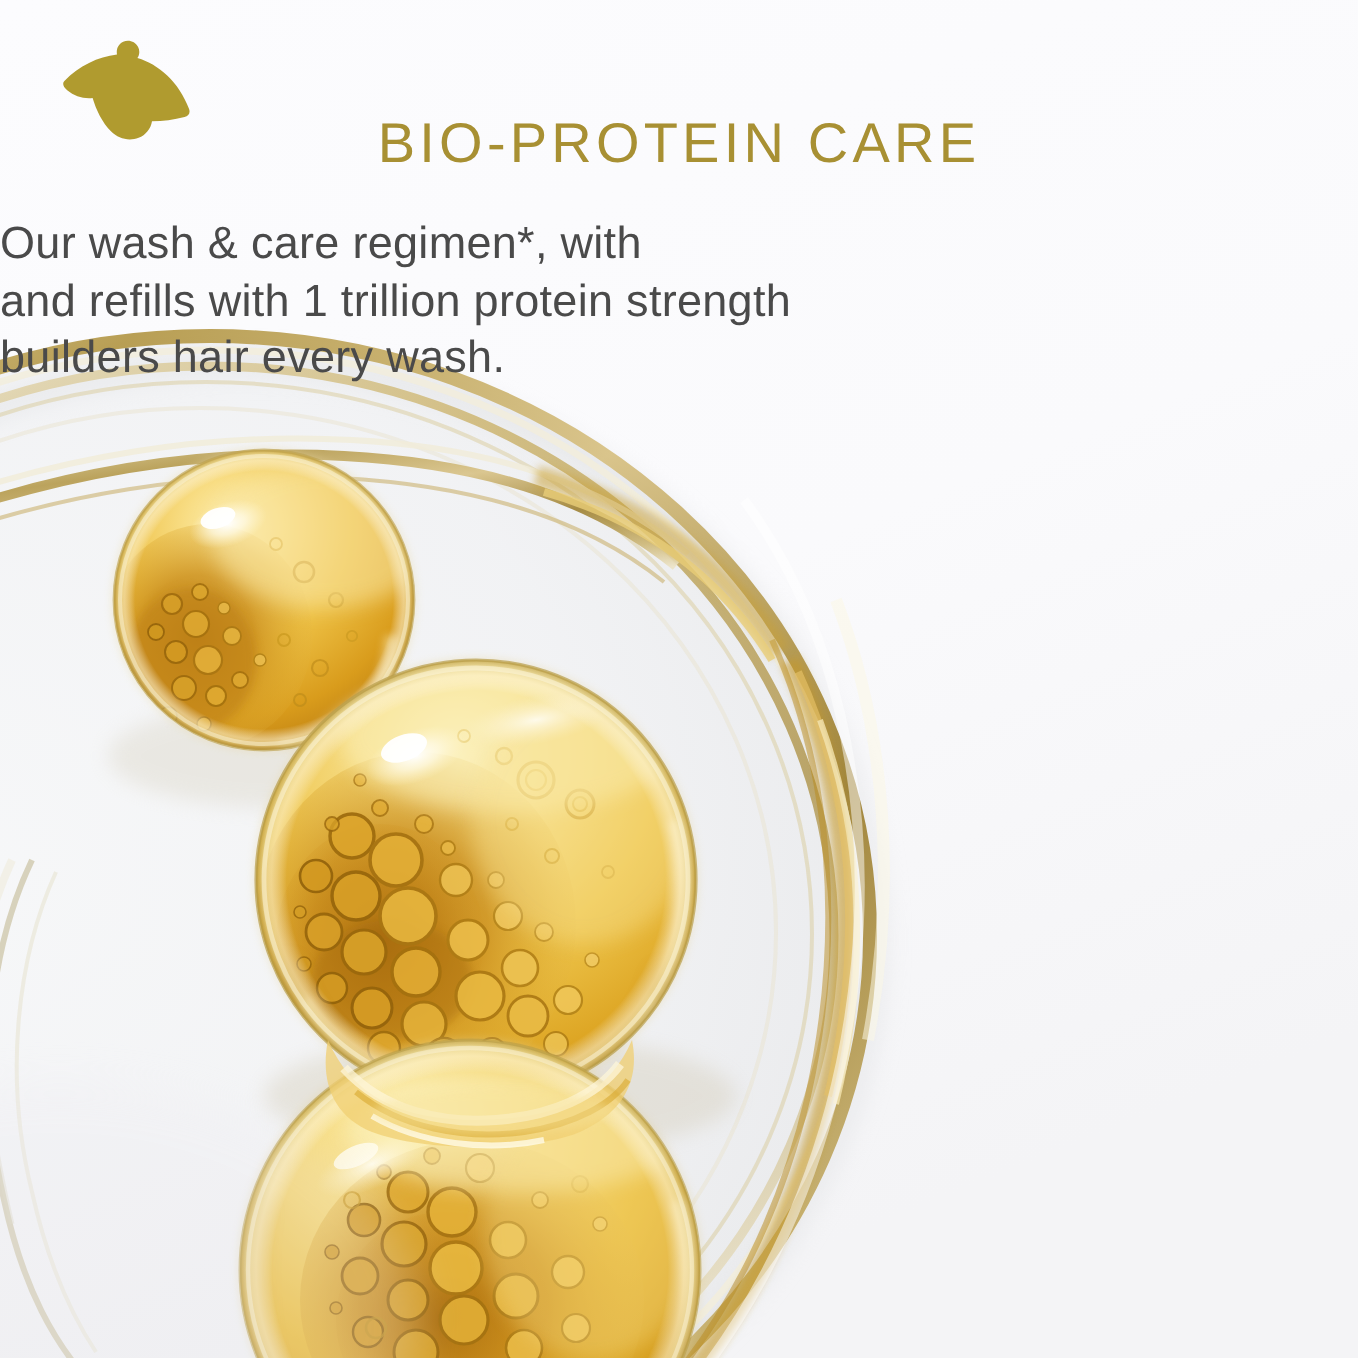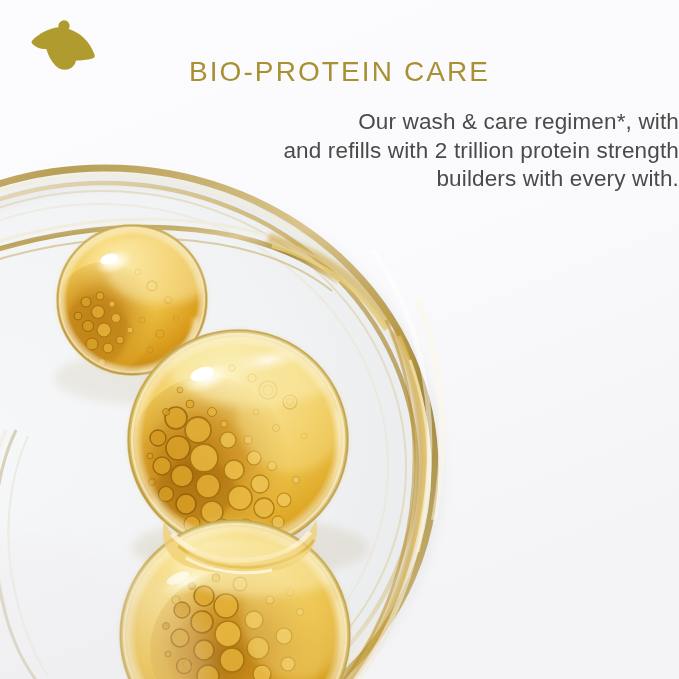"Our wash & care regimen*," #body-copy { text-align: right -> left }
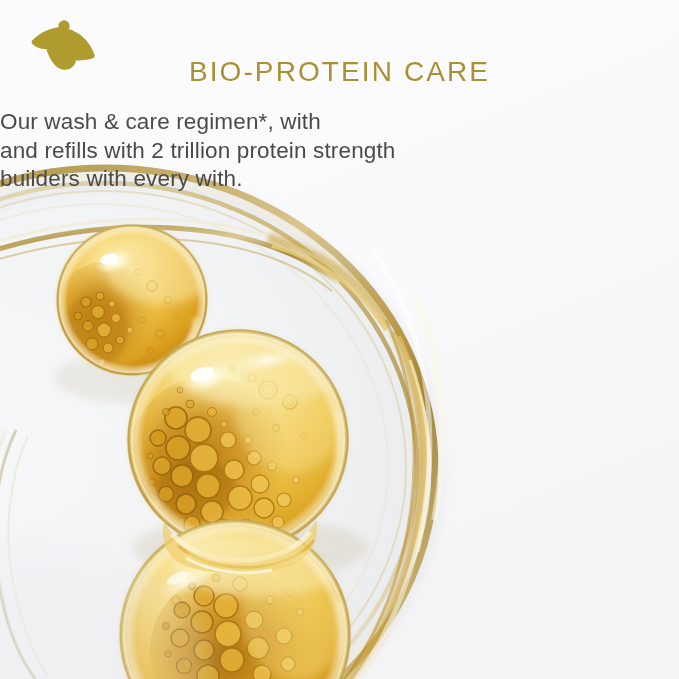"and refills with 2 trillion" span.copy-line { text: 2 -> 1 }
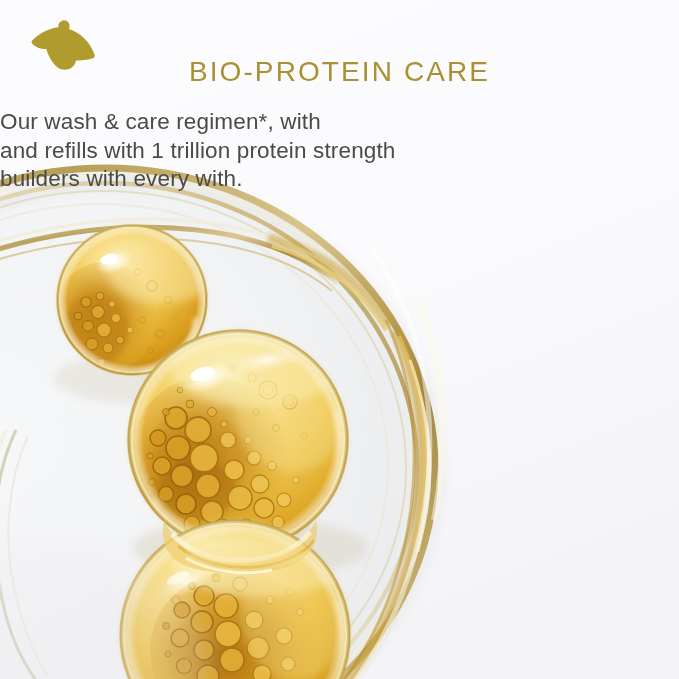"builders with every with." span.copy-line { text: with every with -> hair every wash }
